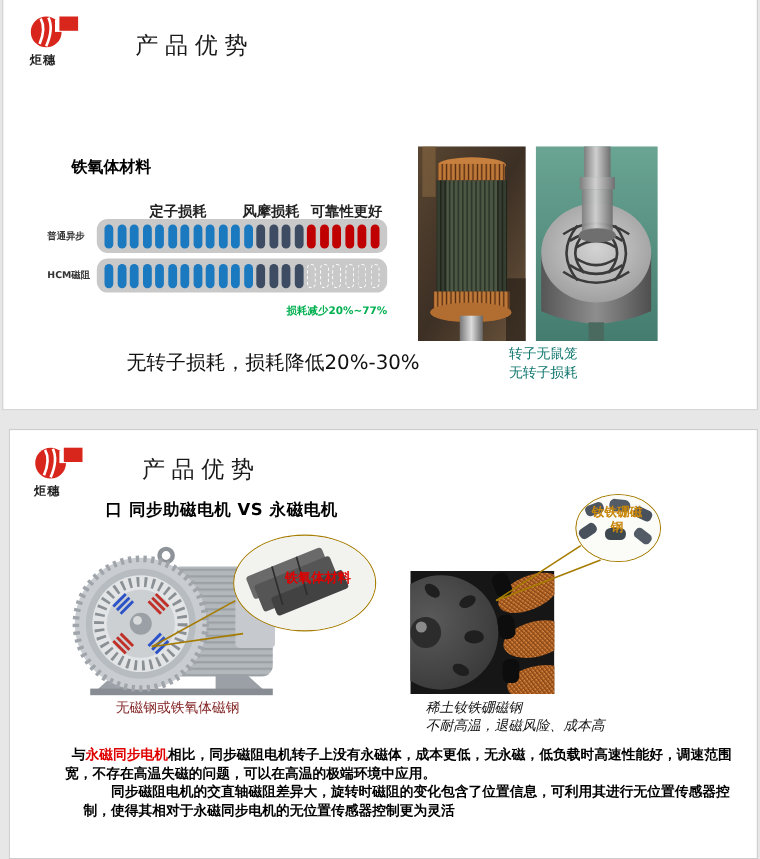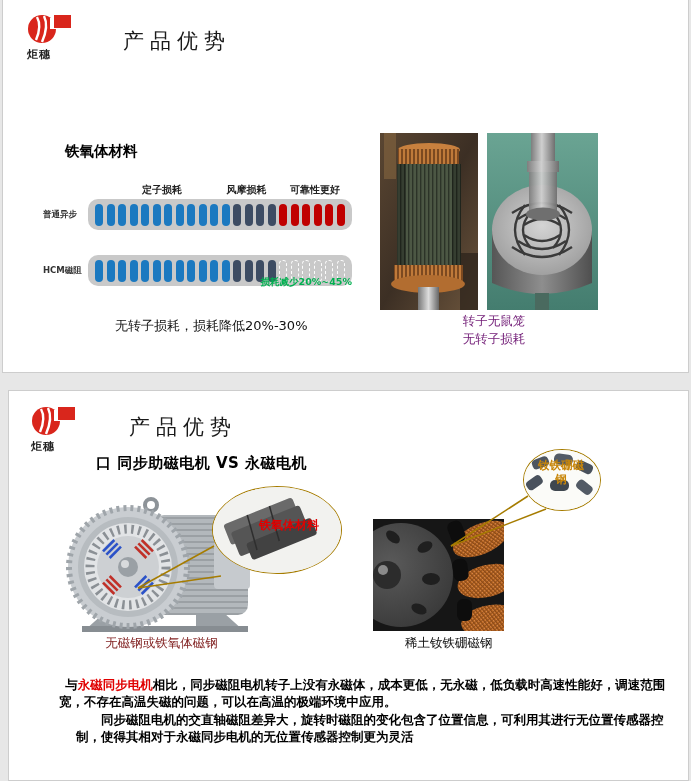"定子损耗" .col-label { font-size: 10px -> 13px }
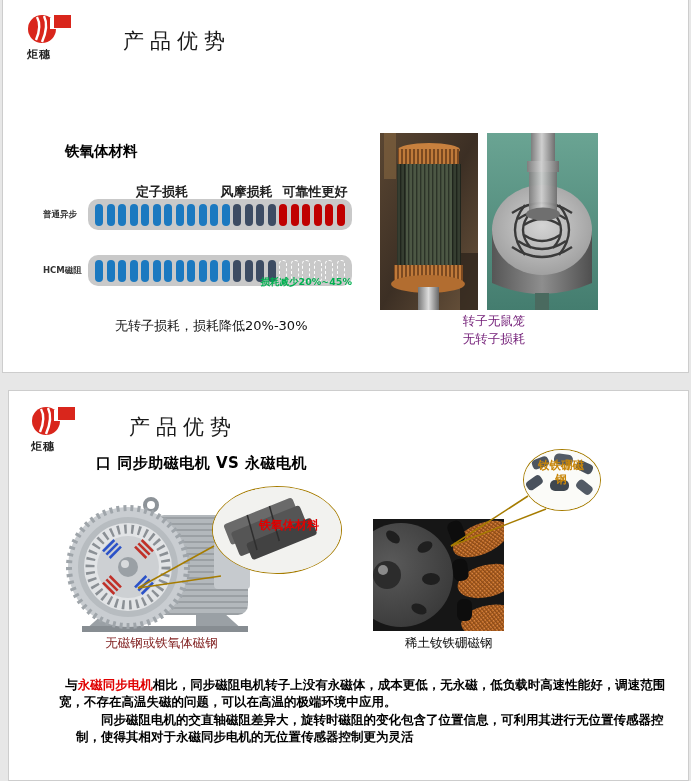"普通异步" .chart-row { margin-bottom: 25px -> 5px }
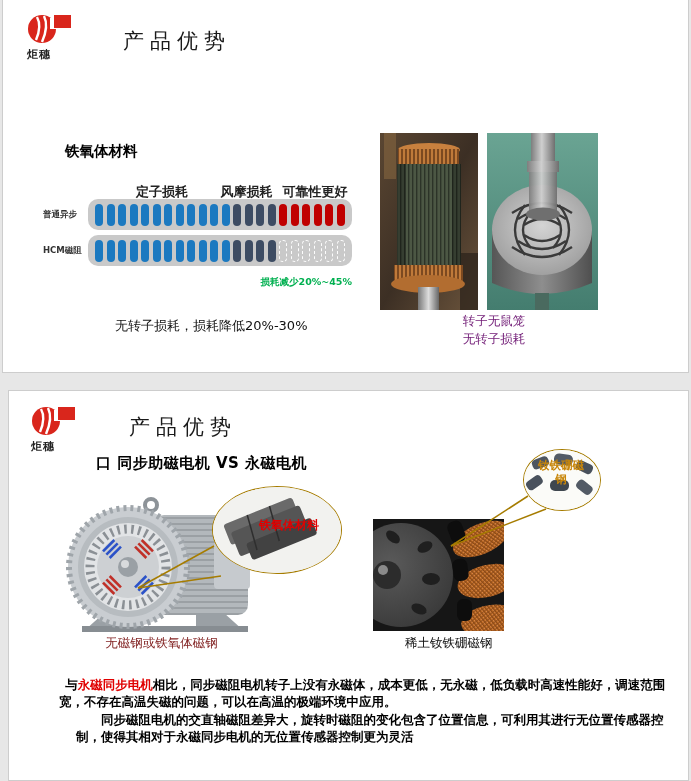"损耗减少20%~45%" div.abs { text: 45% -> 77% }
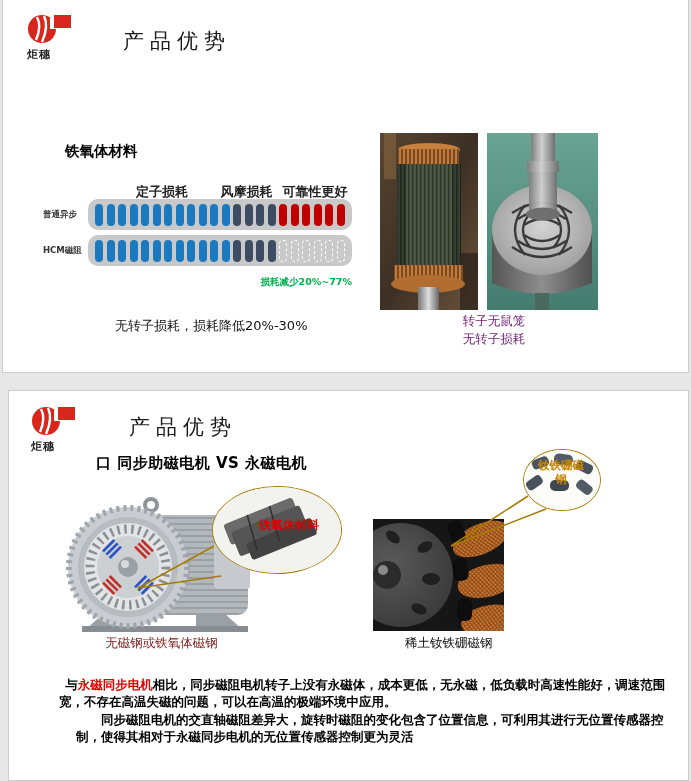"无转子损耗，损耗降低20%-30%" .bottom-note { font-size: 13px -> 18px }
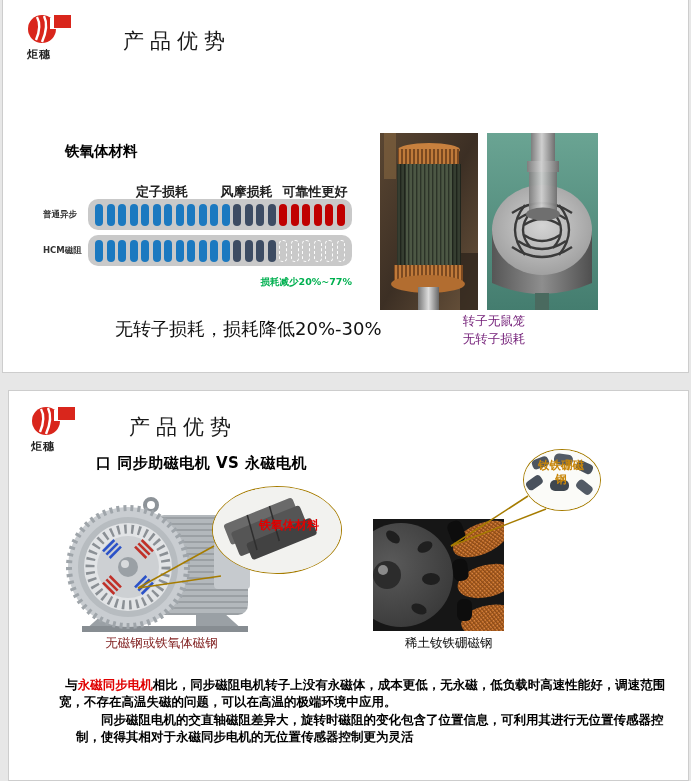"转子无鼠笼" .photo-caption { color: #701a75 -> #0f766e }
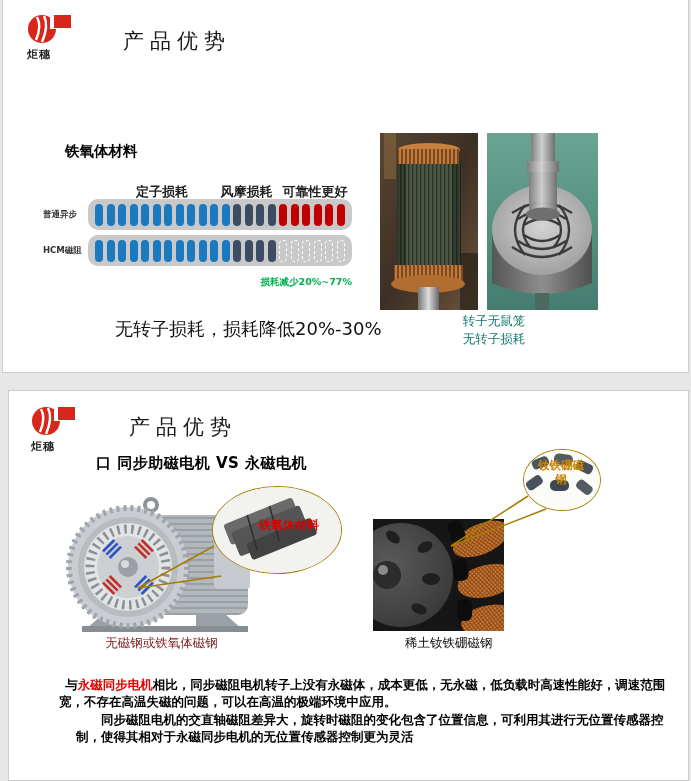"稀土钕铁硼磁钢" .caption-right { font-style: none -> italic; left: 396px -> 378px }
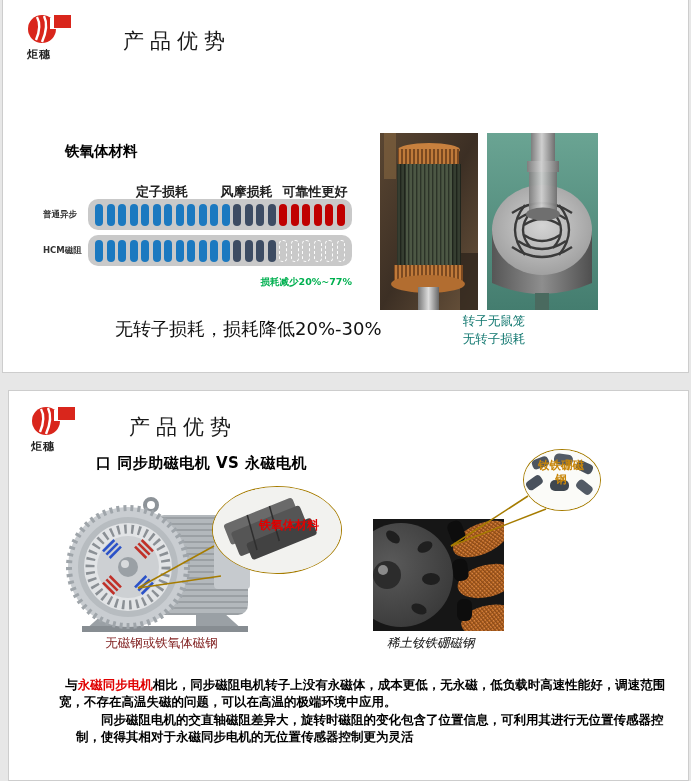"不耐高温，退磁风险、成本高" div { html: none -> <div>不耐高温，退磁风险、成本高</div> }
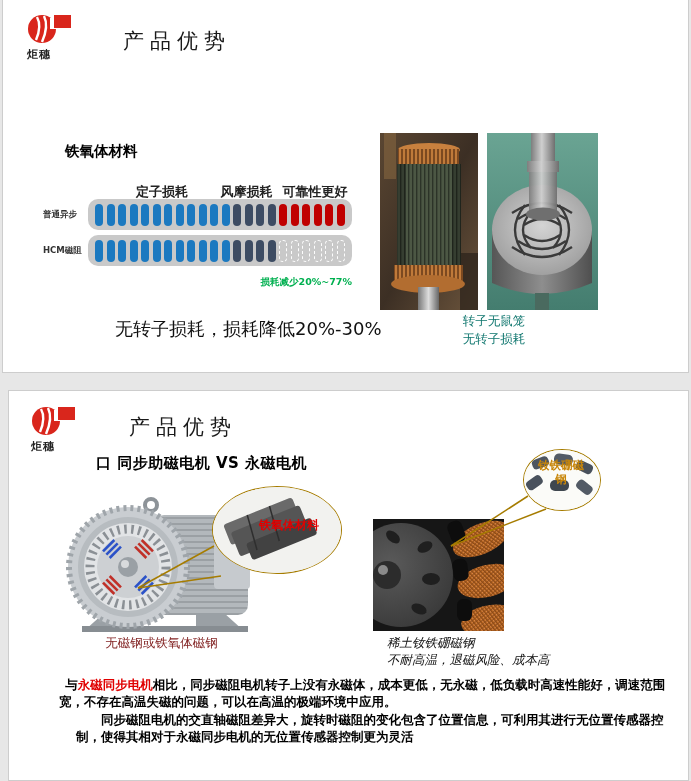"与永磁同步电机相比，同步磁阻电机转子上没有永磁体，成本更低，无永磁，低负载时高速" .bottom-paragraph .p1 { font-family: Liberation Serif, serif -> none }
